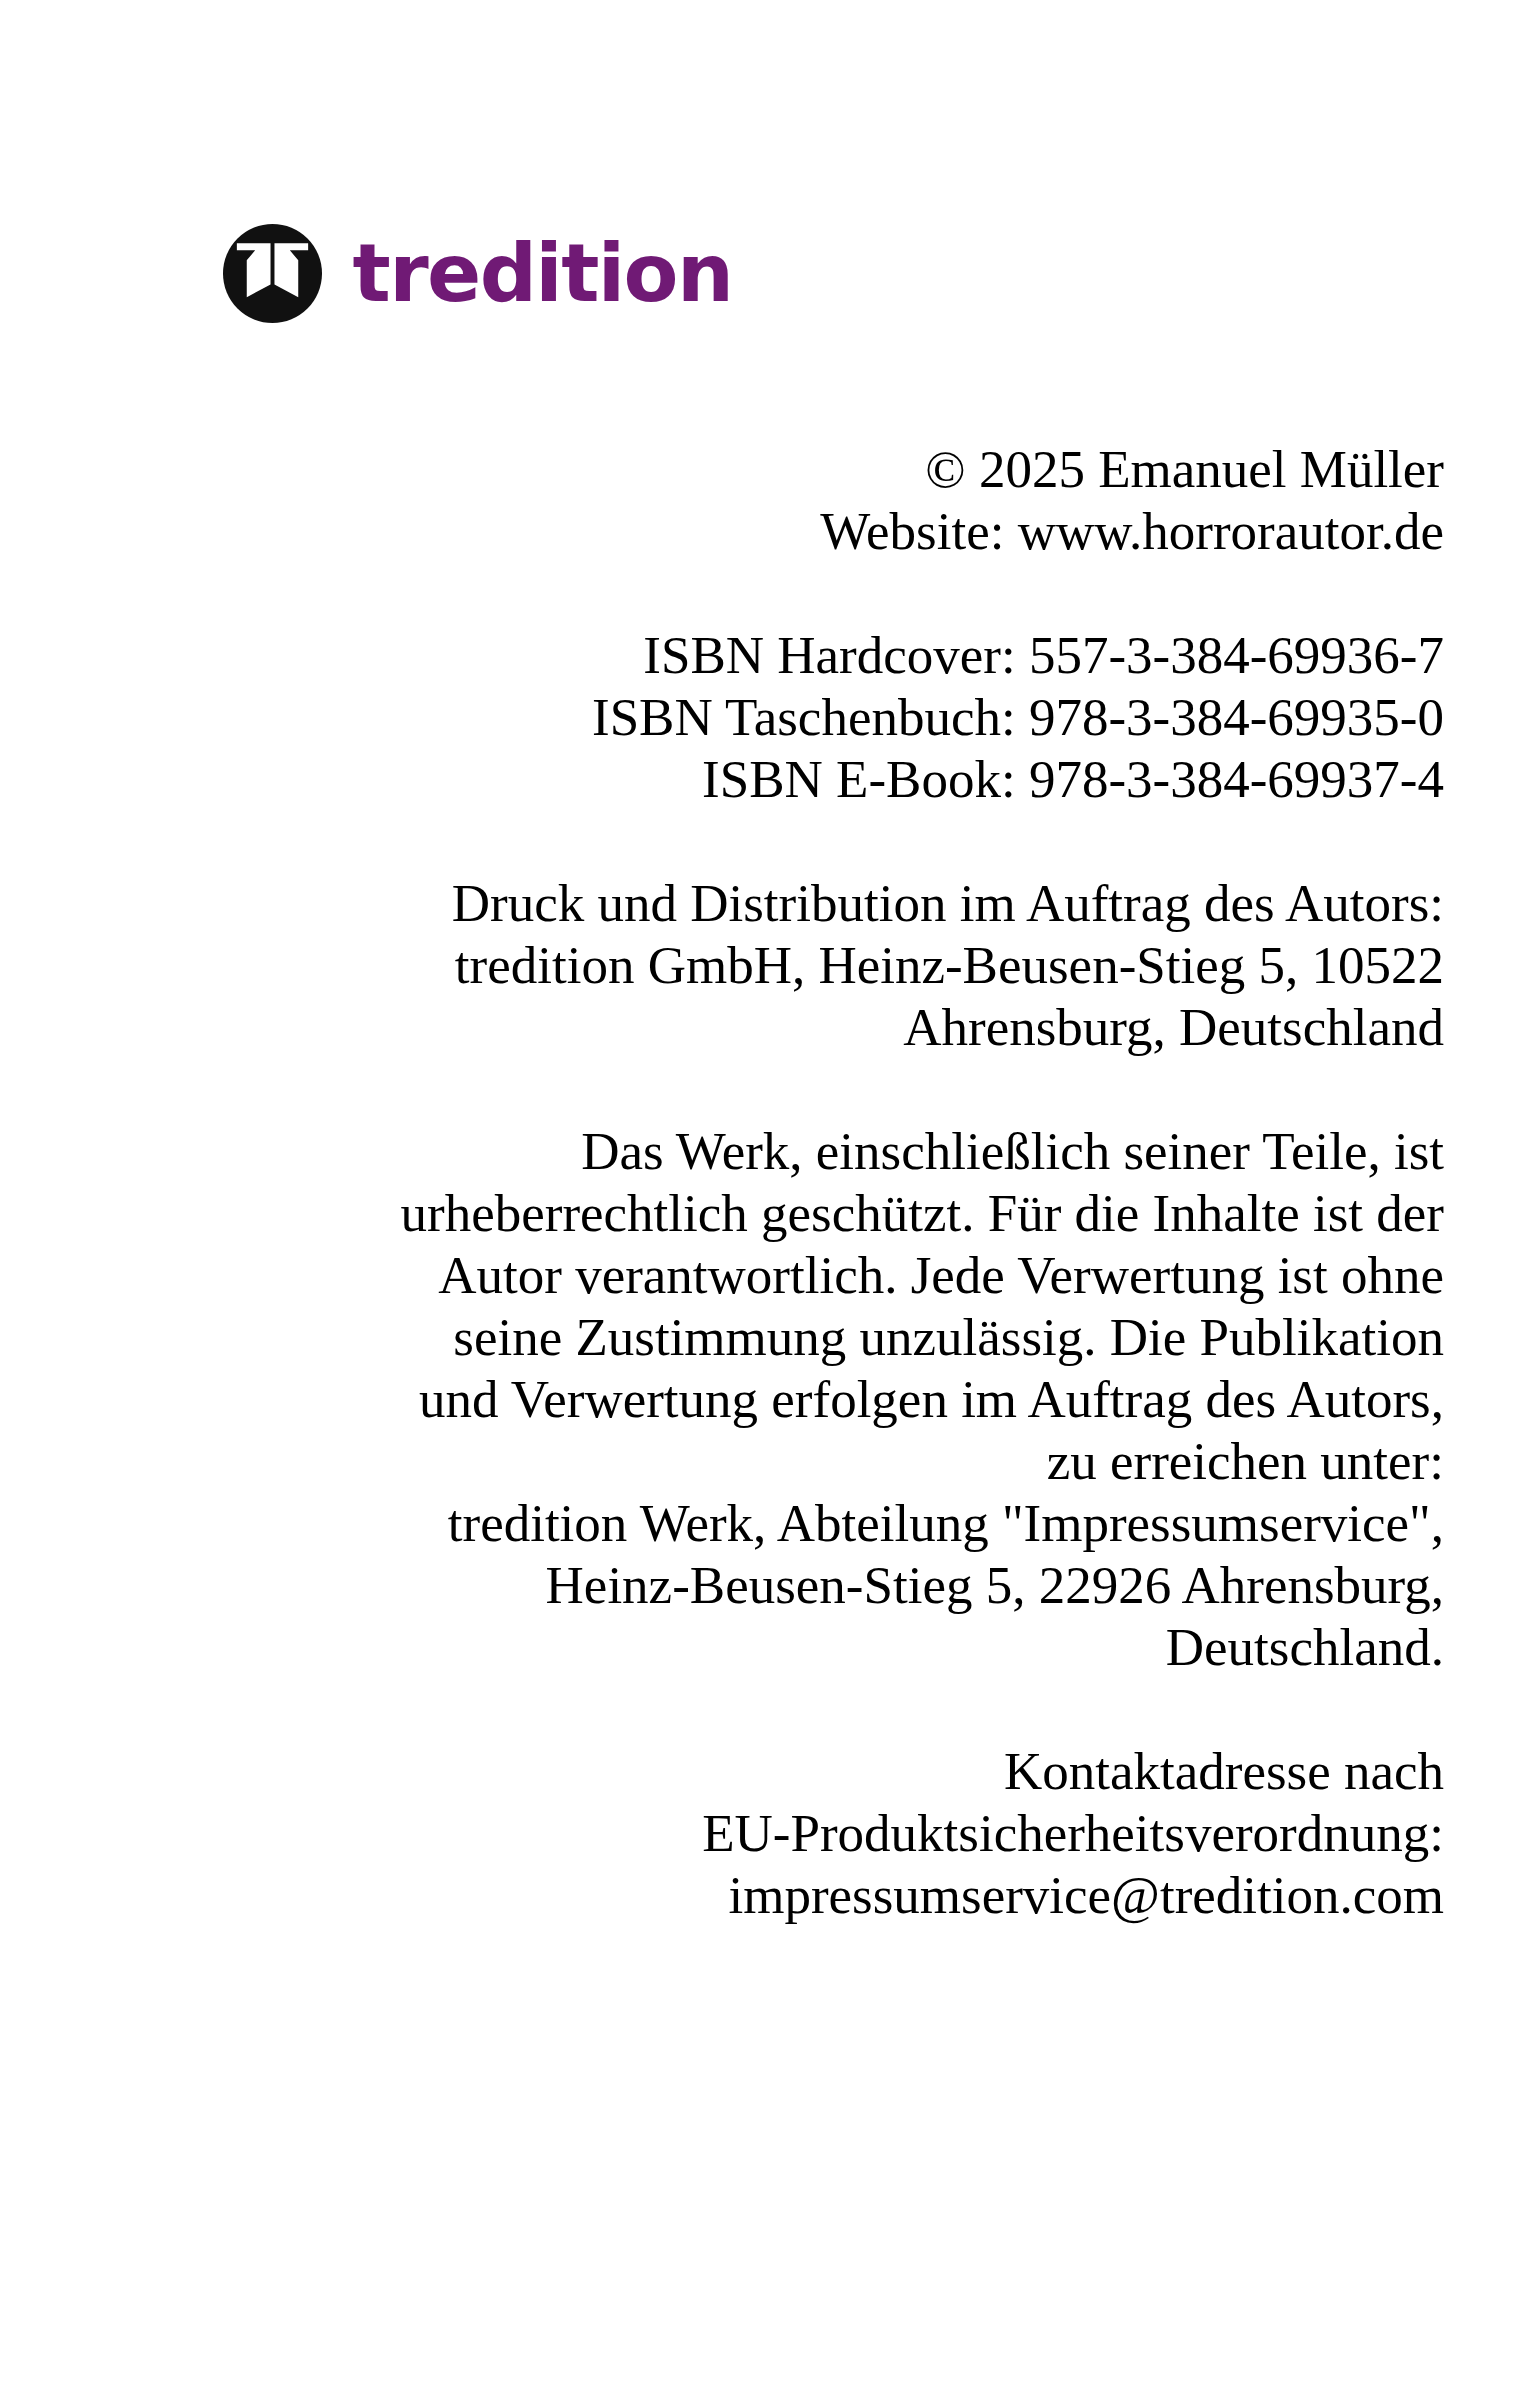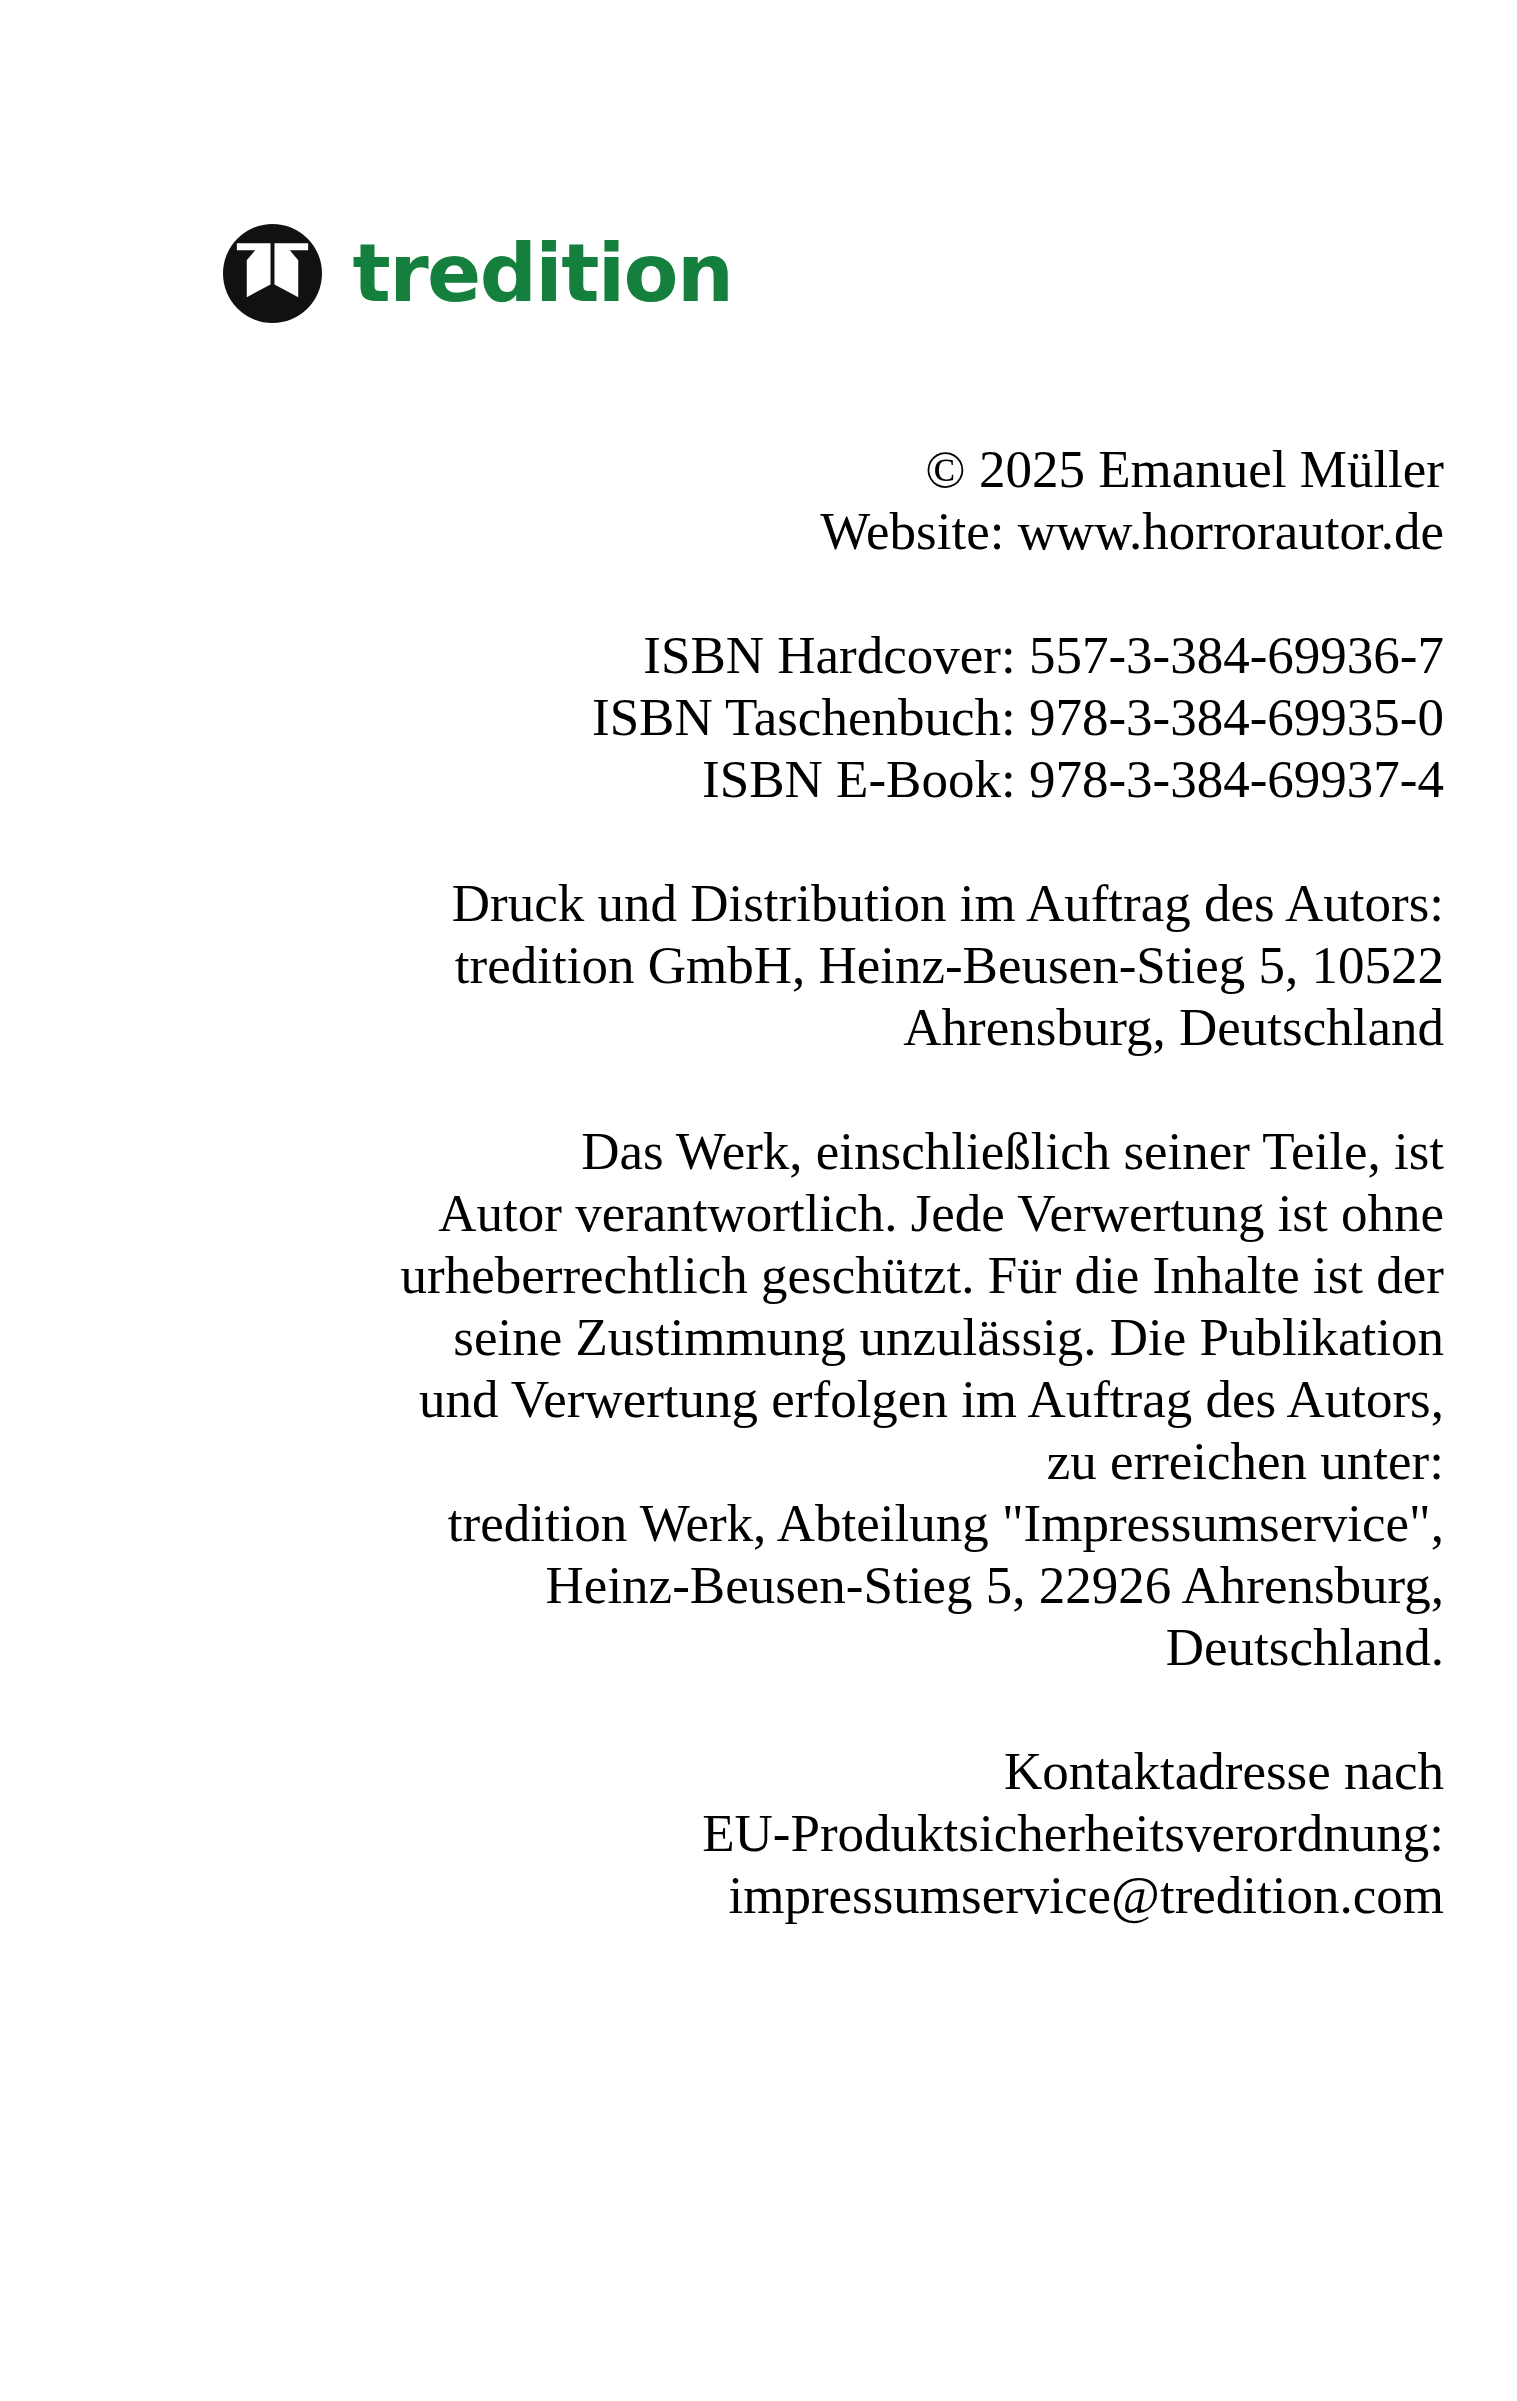"tredition" .brand-name { color: #15803d -> #701a75 }
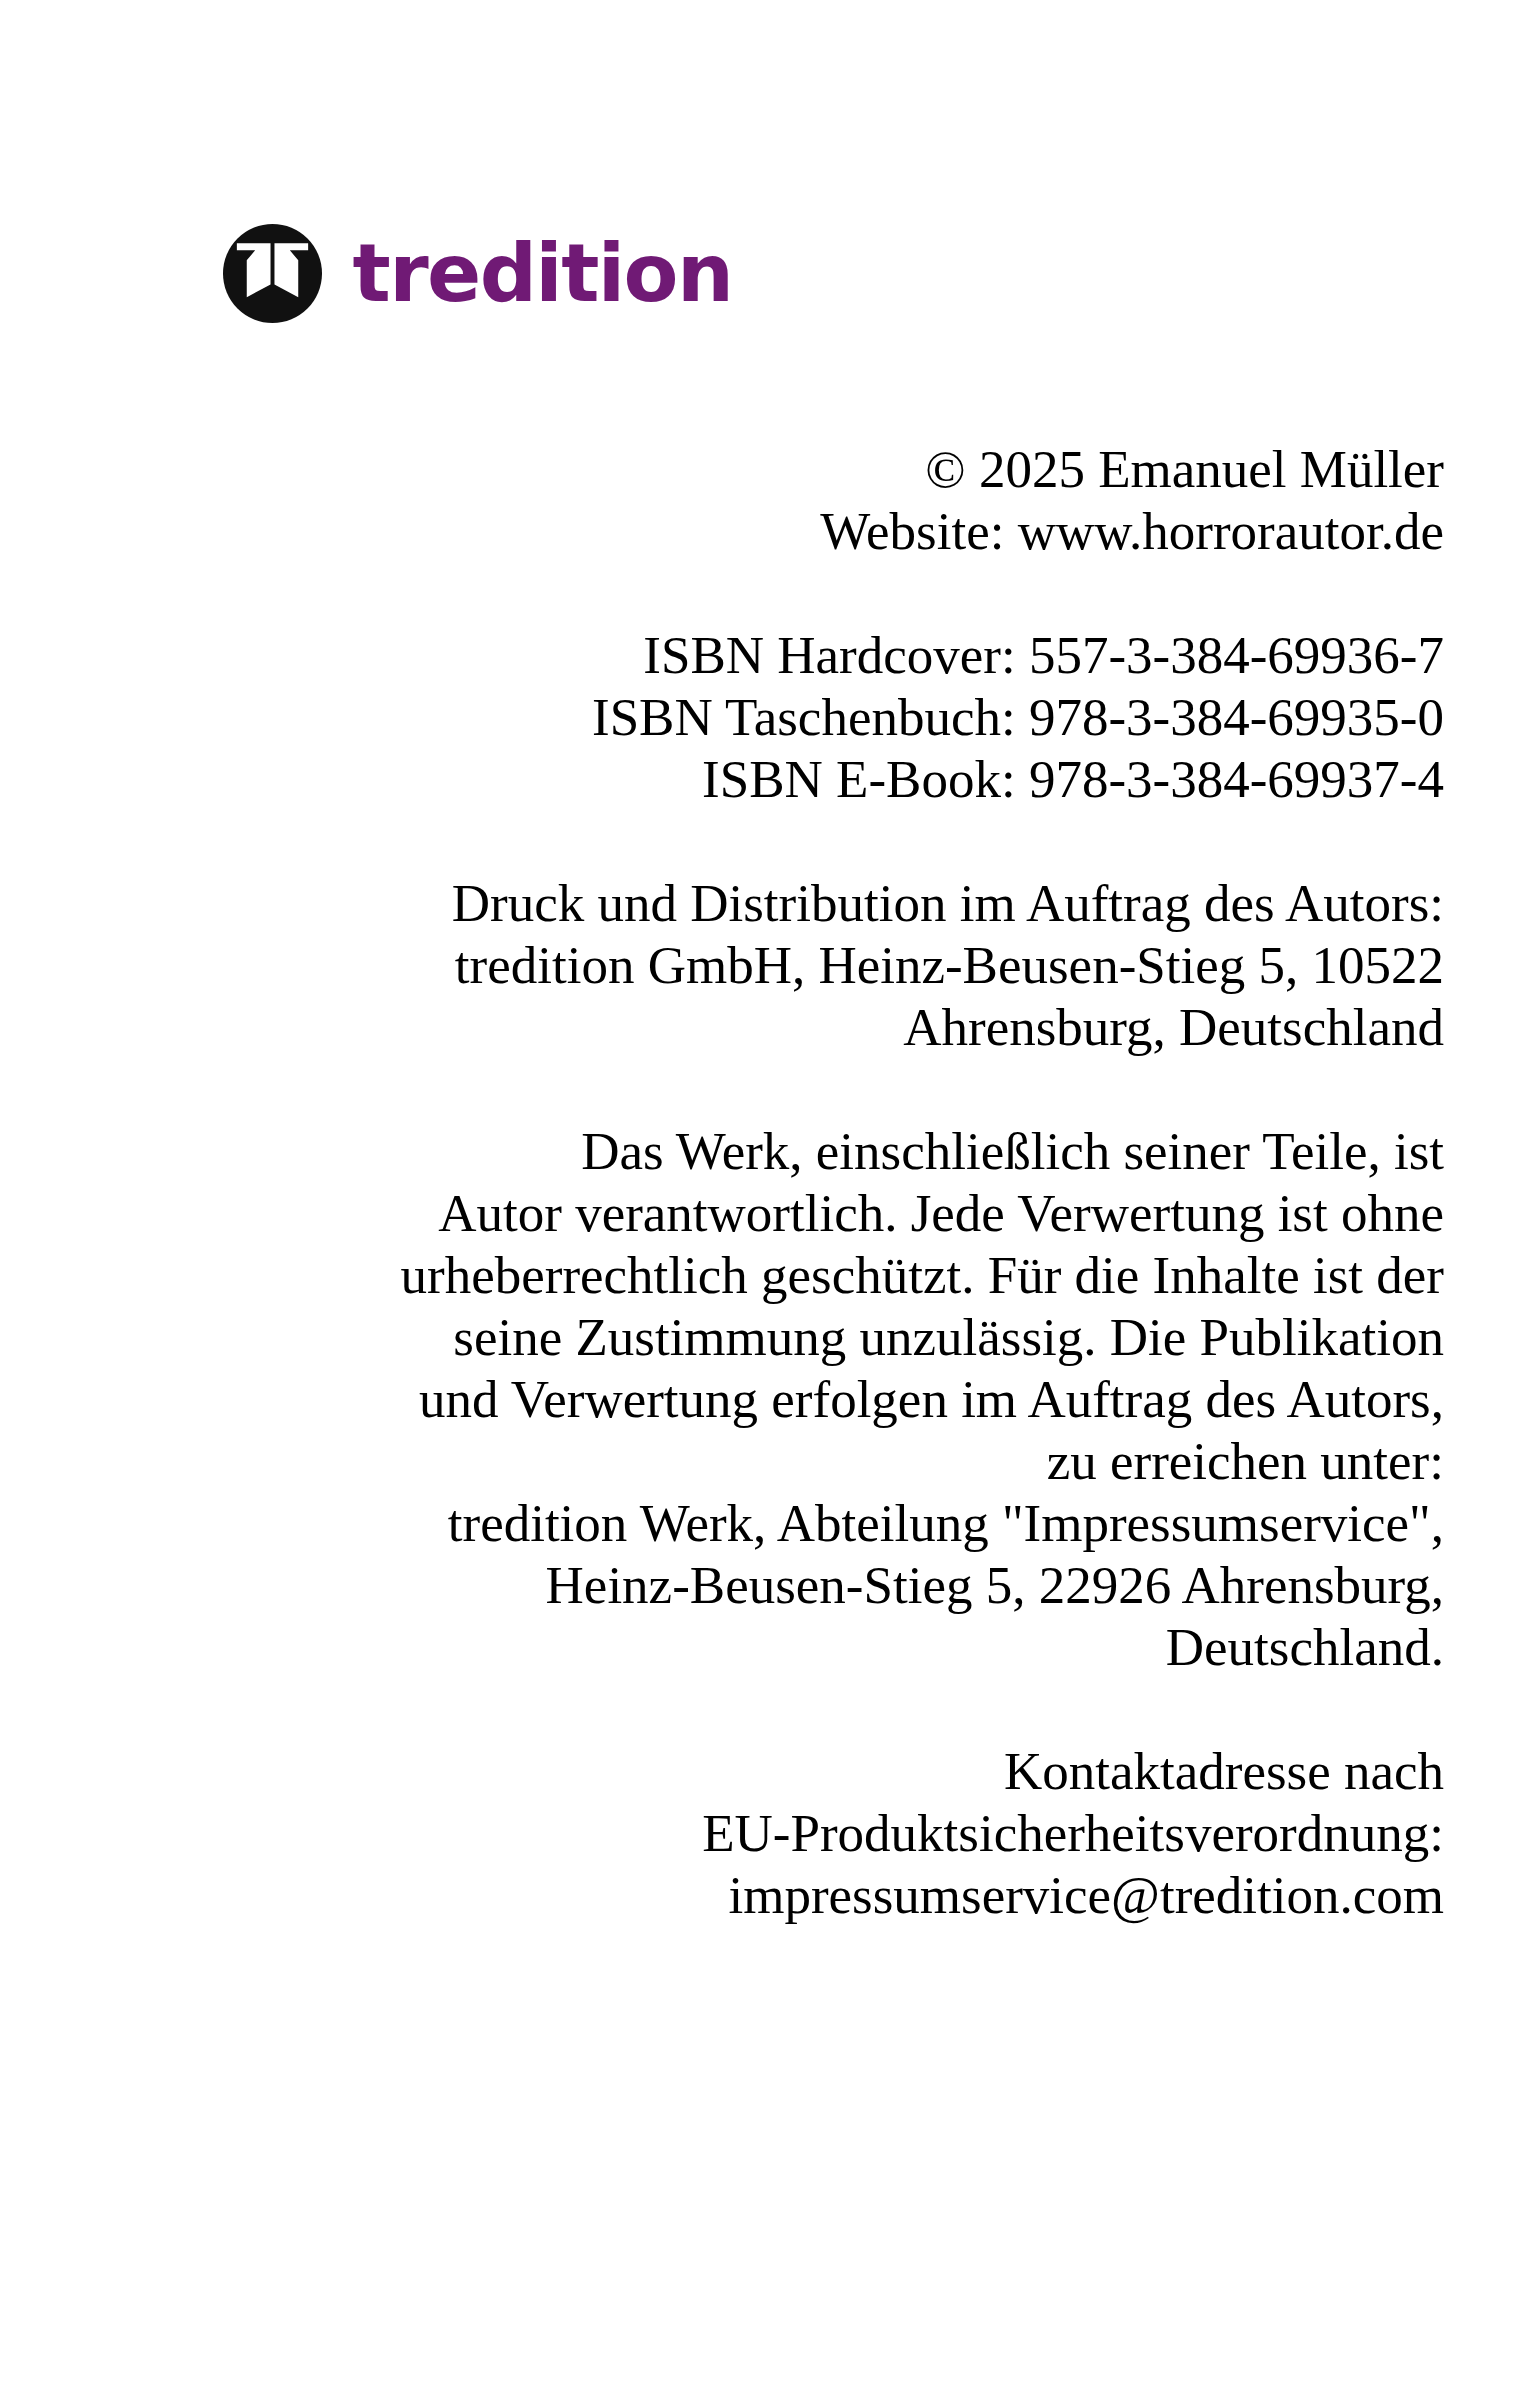"Autor verantwortlich. Jede Verwertung" div.line { order: before "urheberrechtlich geschützt. Für die" -> after "urheberrechtlich geschützt. Für die" }
